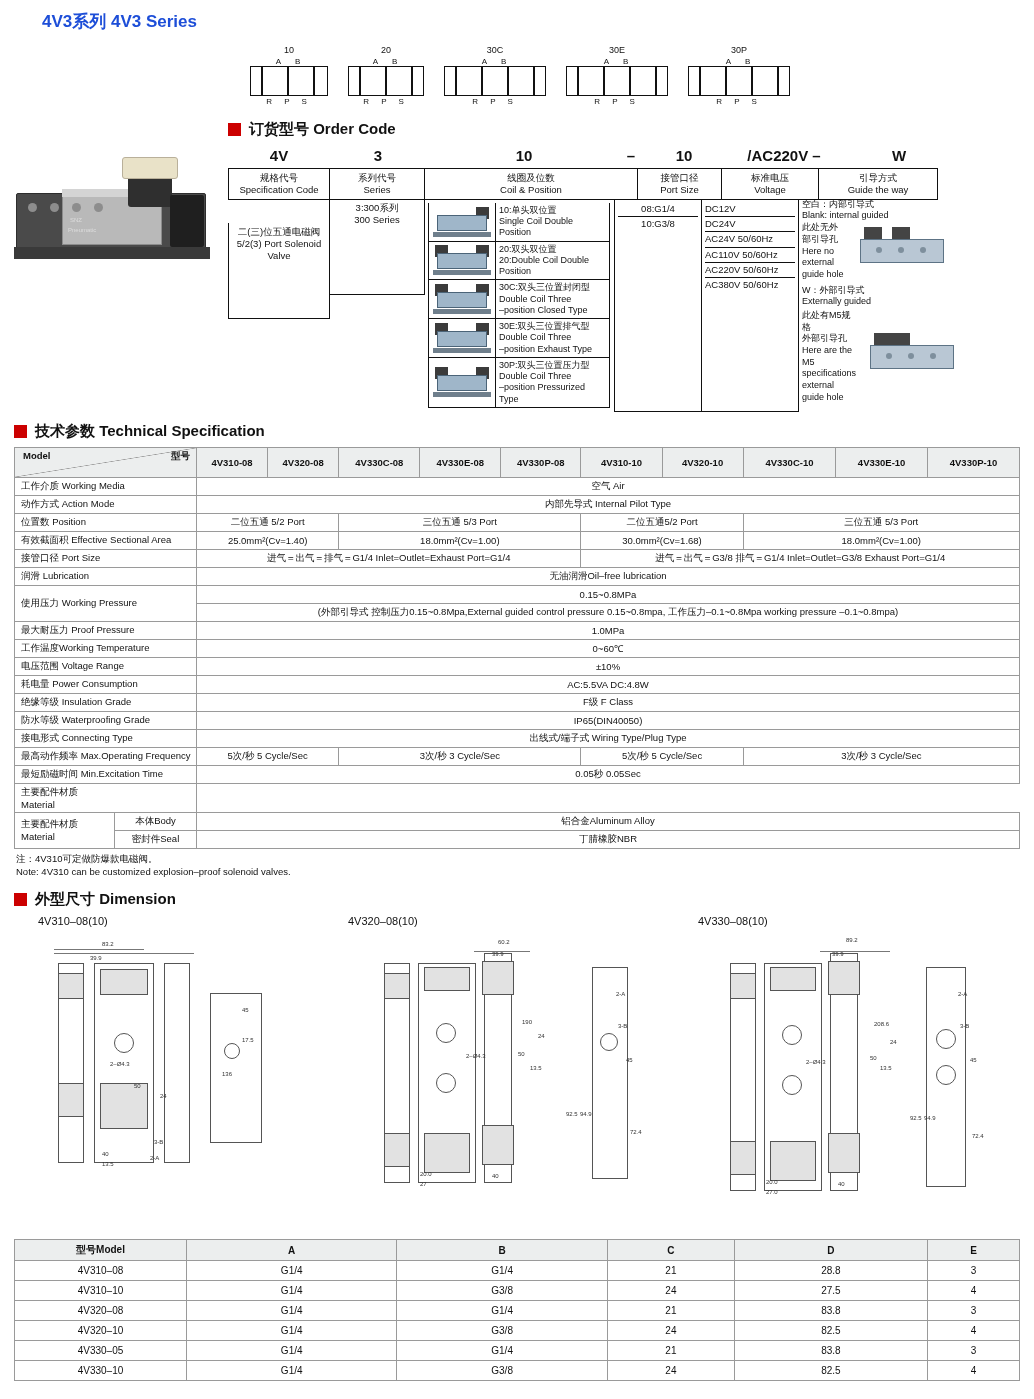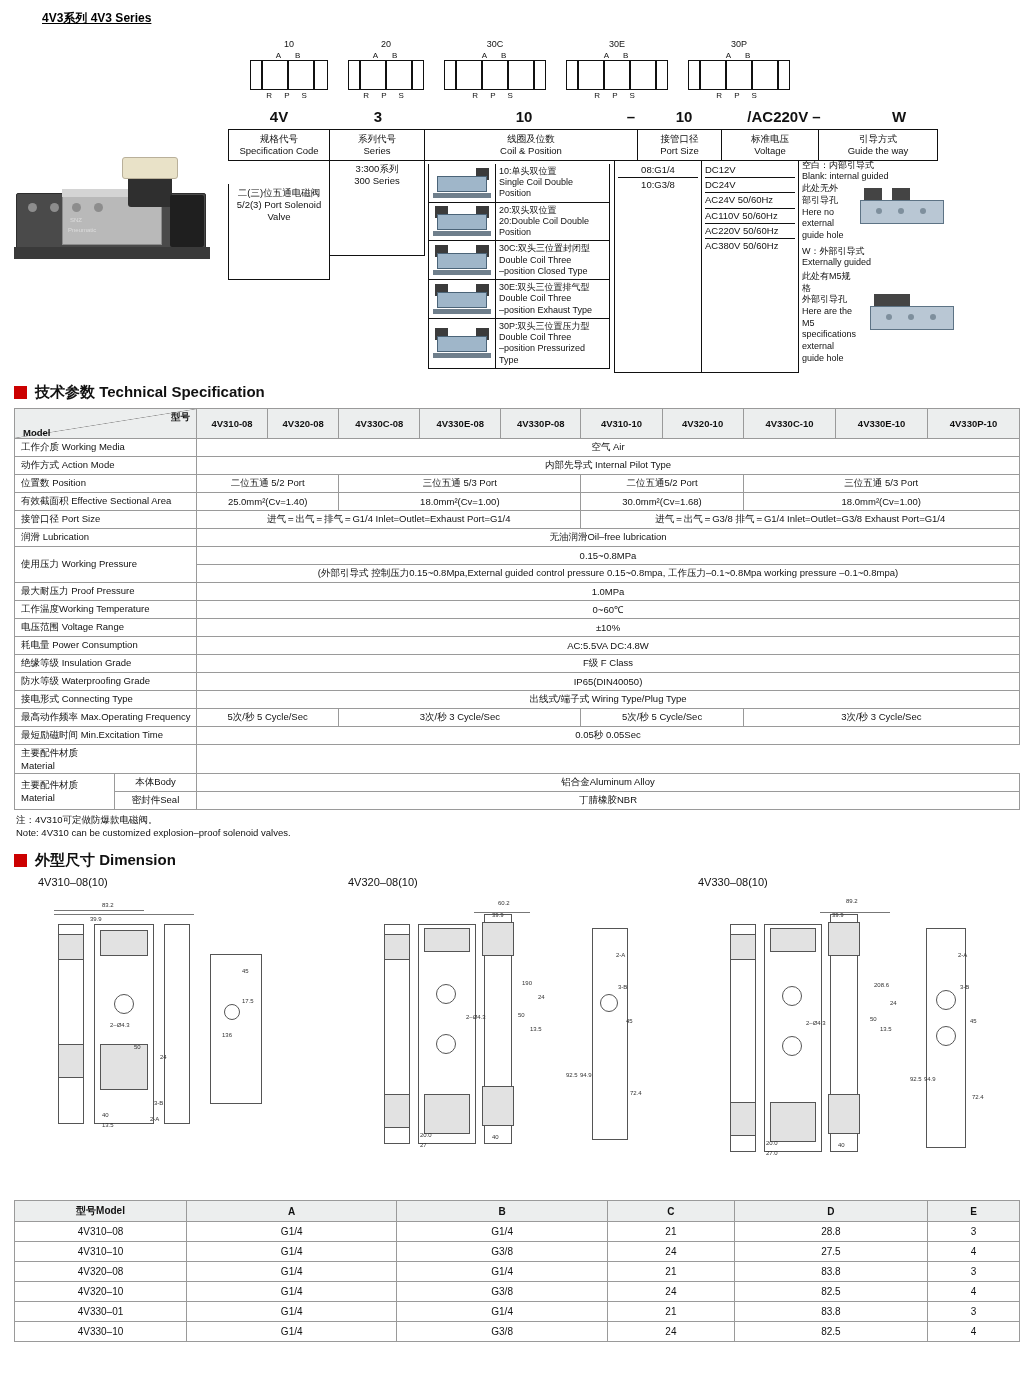"4V3系列 4V3 Series" .page-title { color: #000000 -> #1d4ed8; font-size: 12px -> 17px; text-decoration: underline -> none }
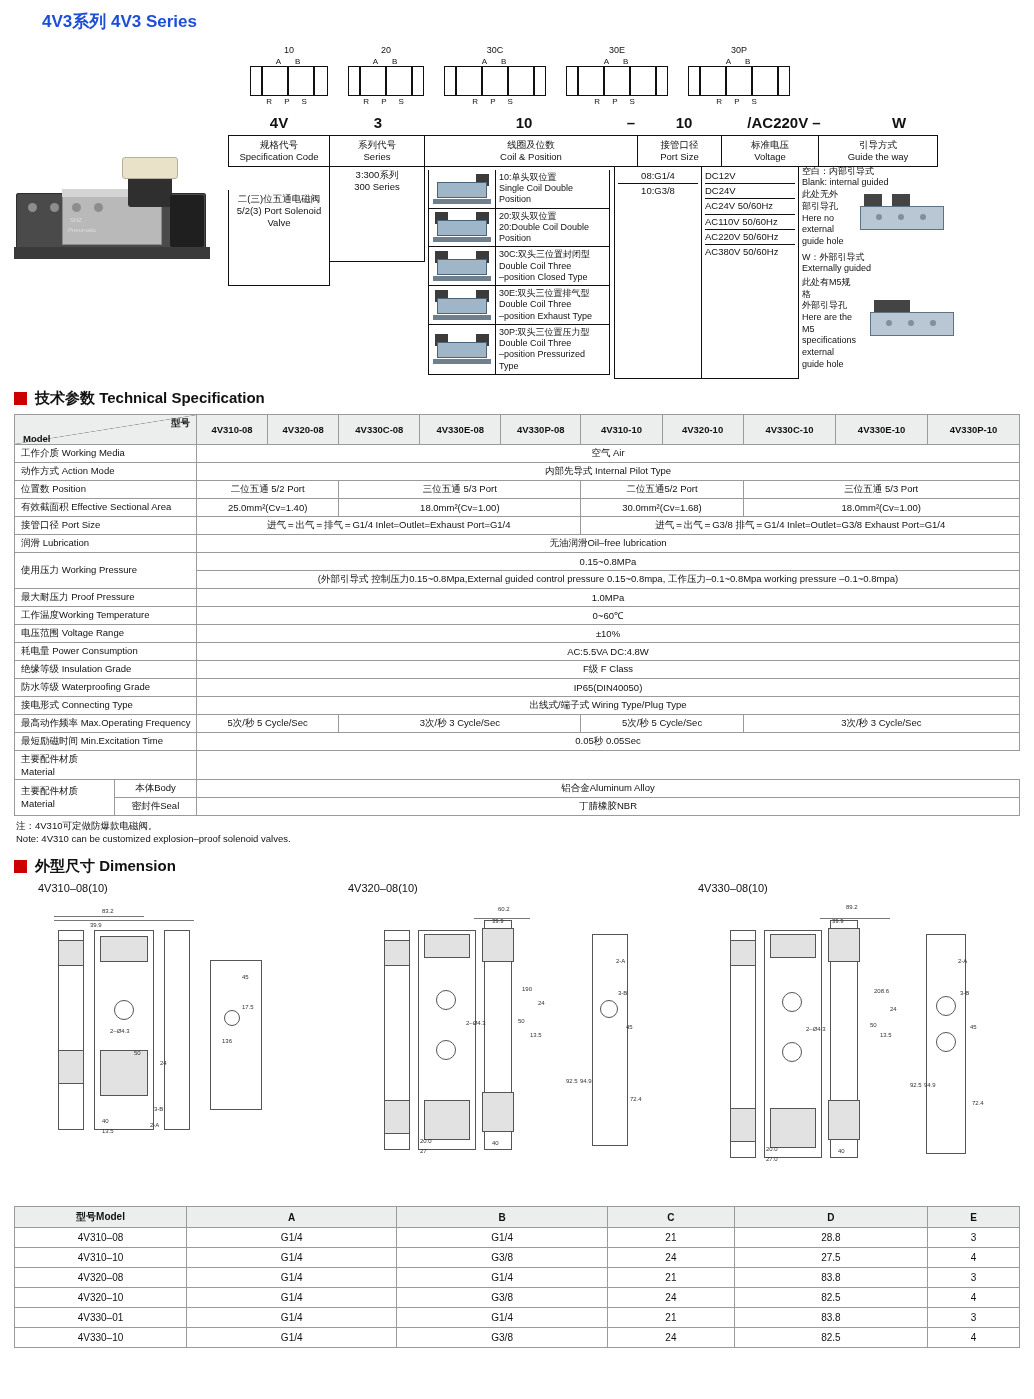"订货型号 Order Code" div.sec-head { html: none -> <div> <span></span> <span>订货型号 Order Code</span> </div> }
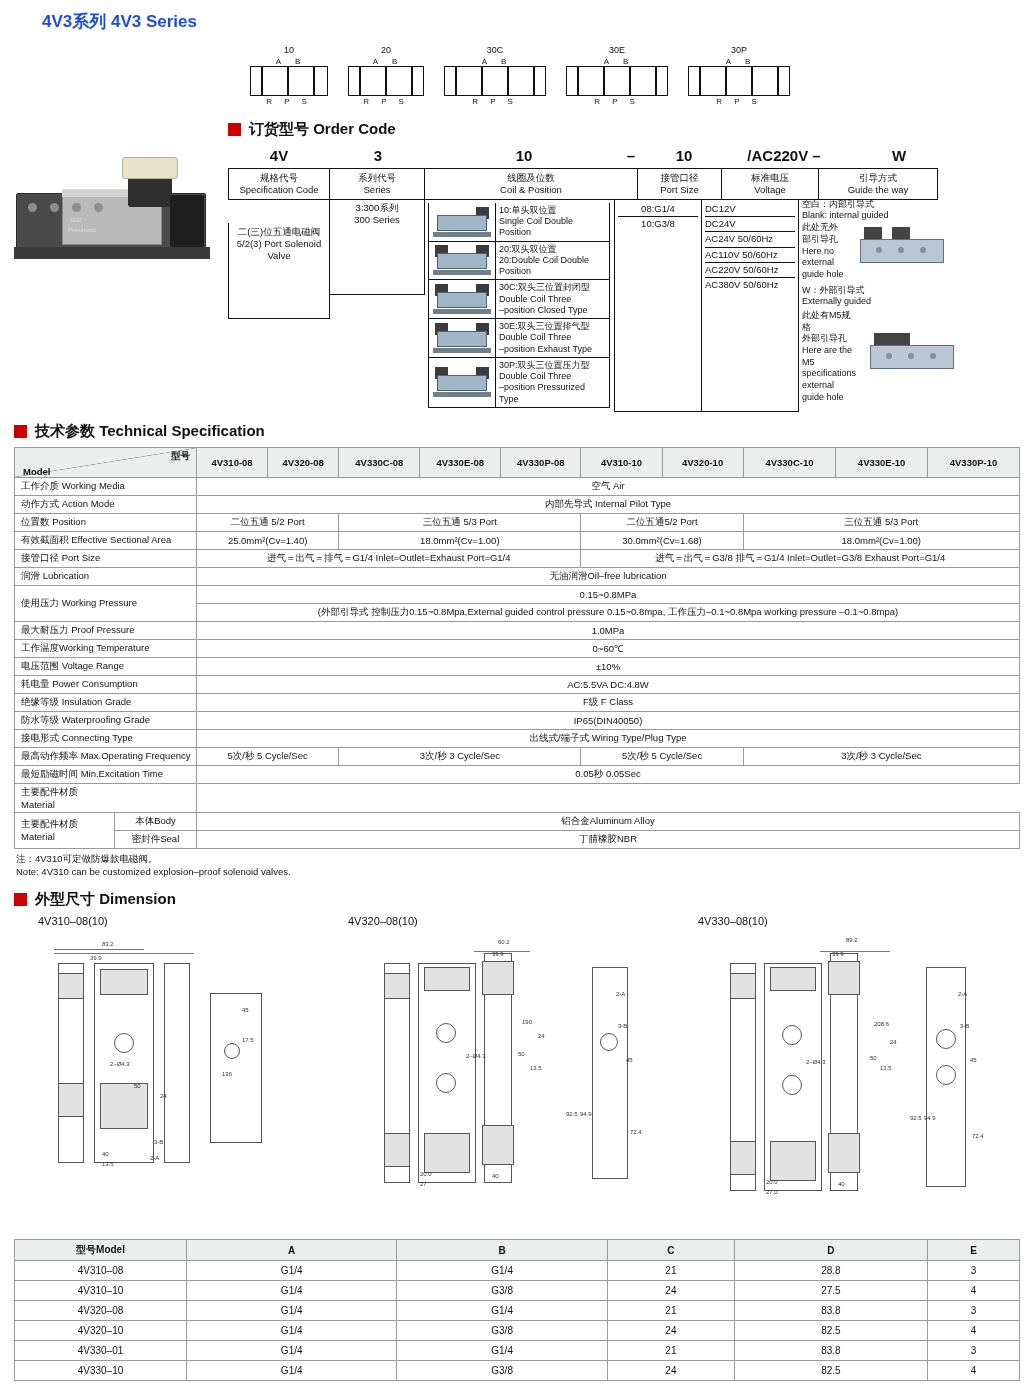"Model" .tech .hdr-model .m2 { bottom: 0 -> 16px }
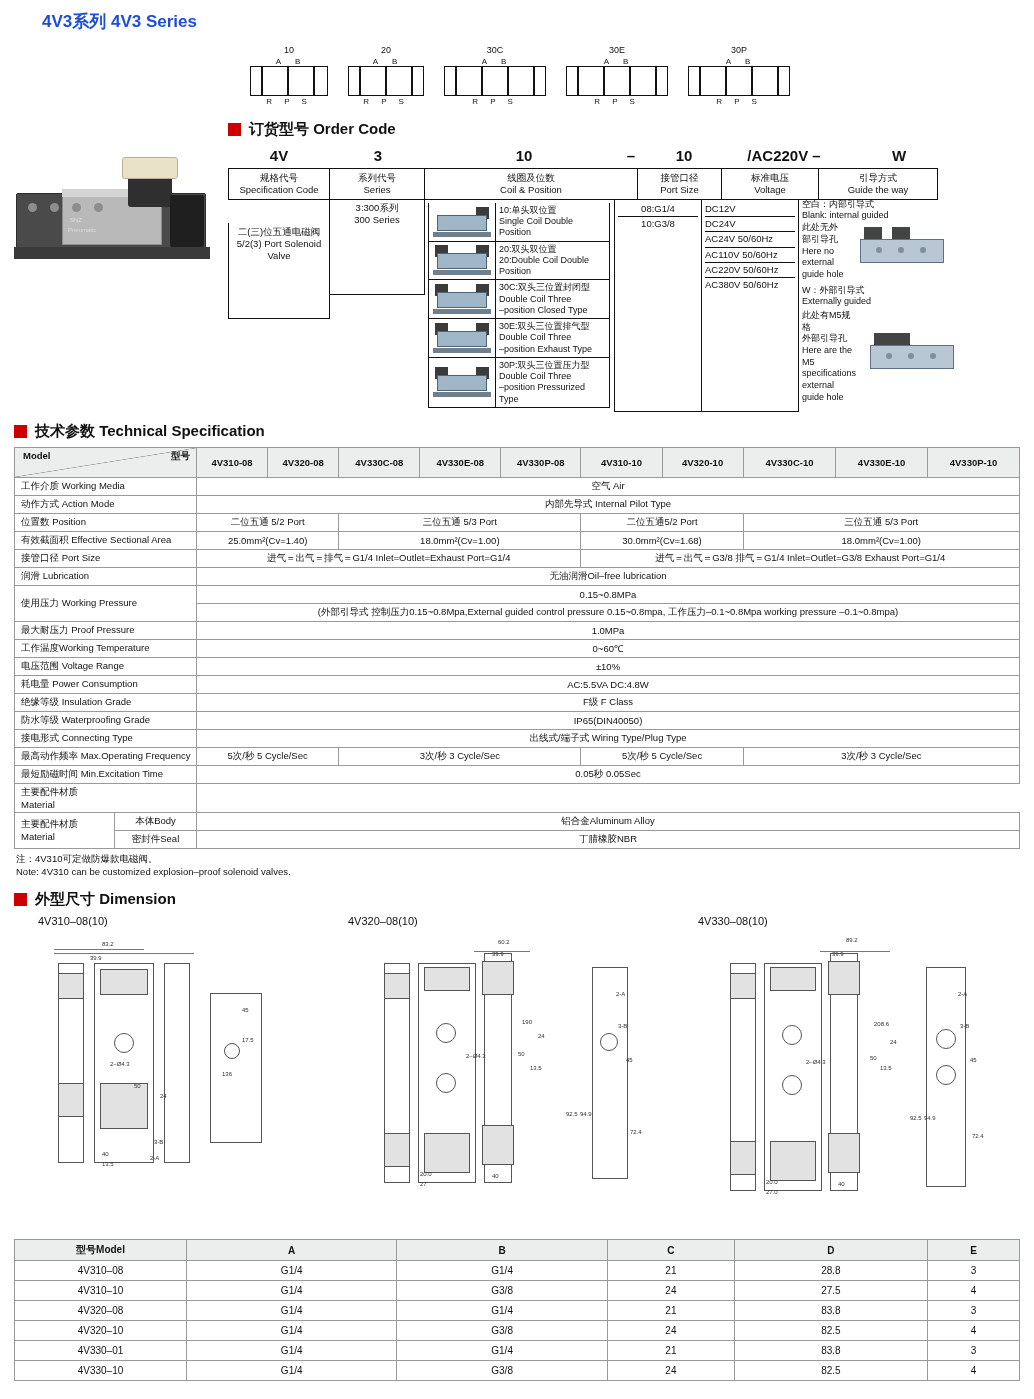"4V330–01" td { text: 01 -> 05 }
